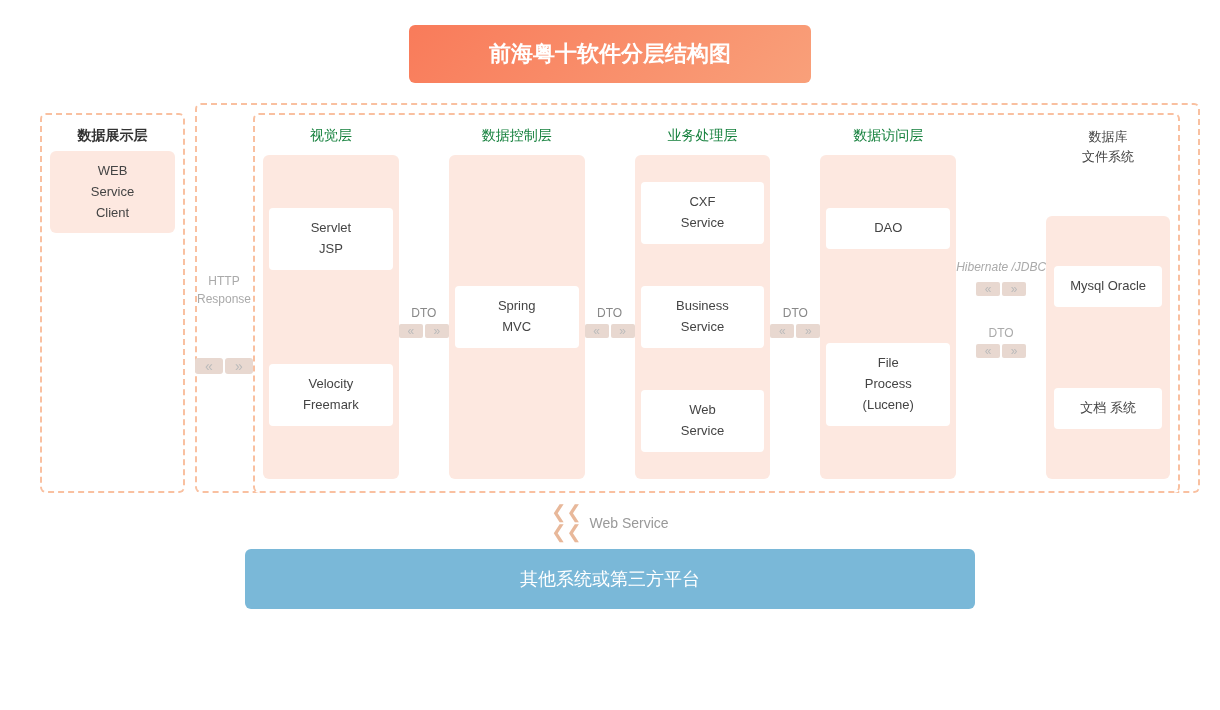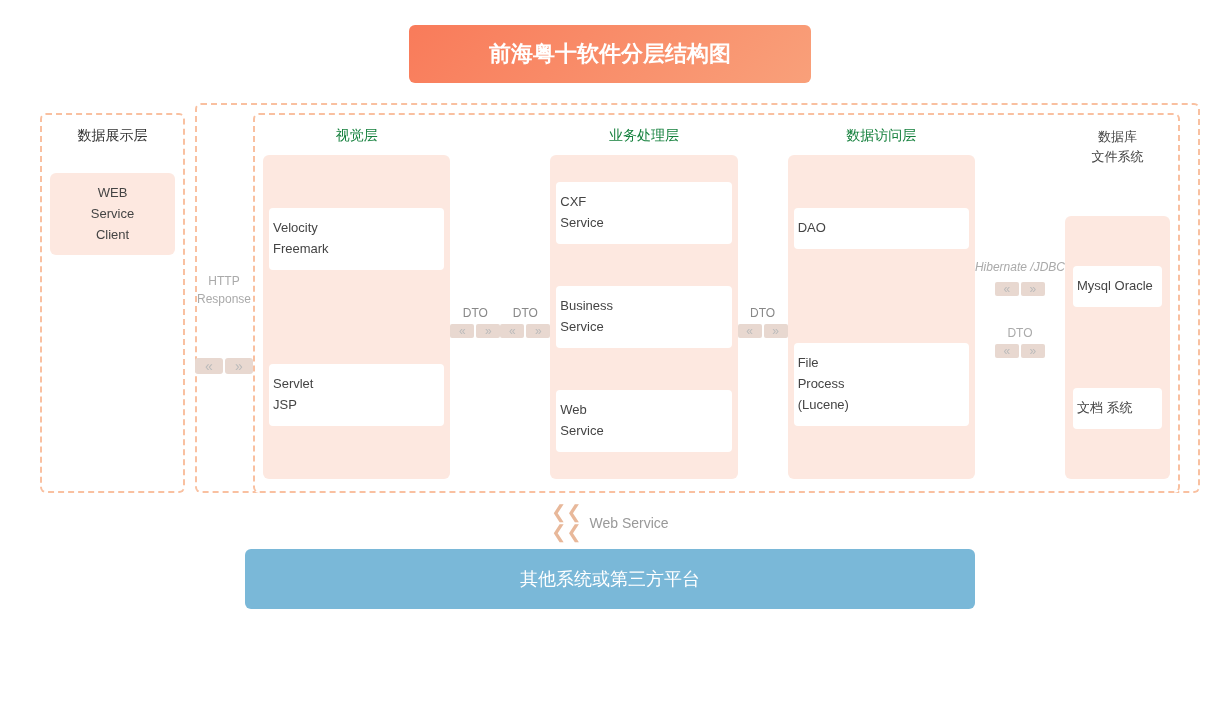"数据展示层" .left-panel .panel-title { font-weight: 400 -> 700; margin-bottom: 28px -> 6px }
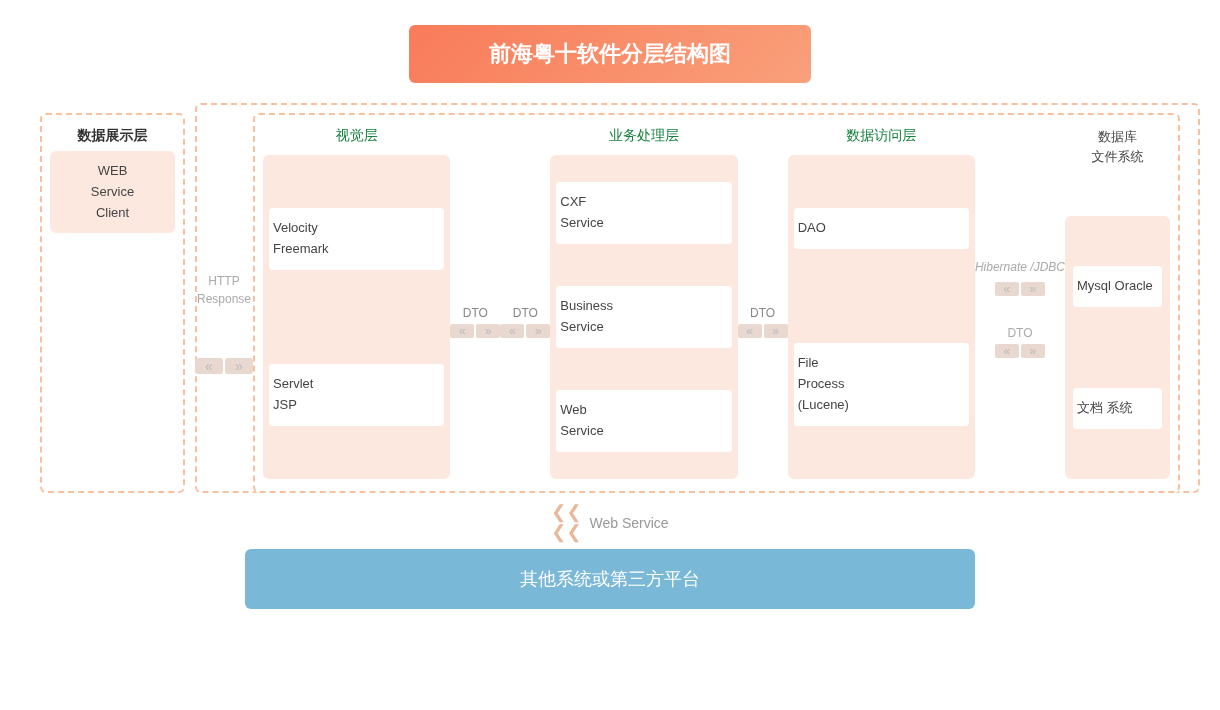"数据控制层" div.layer-col { html: none -> <div> <div>数据控制层</div> <div> <div>Spring<br>MVC</div> </div> </div> }
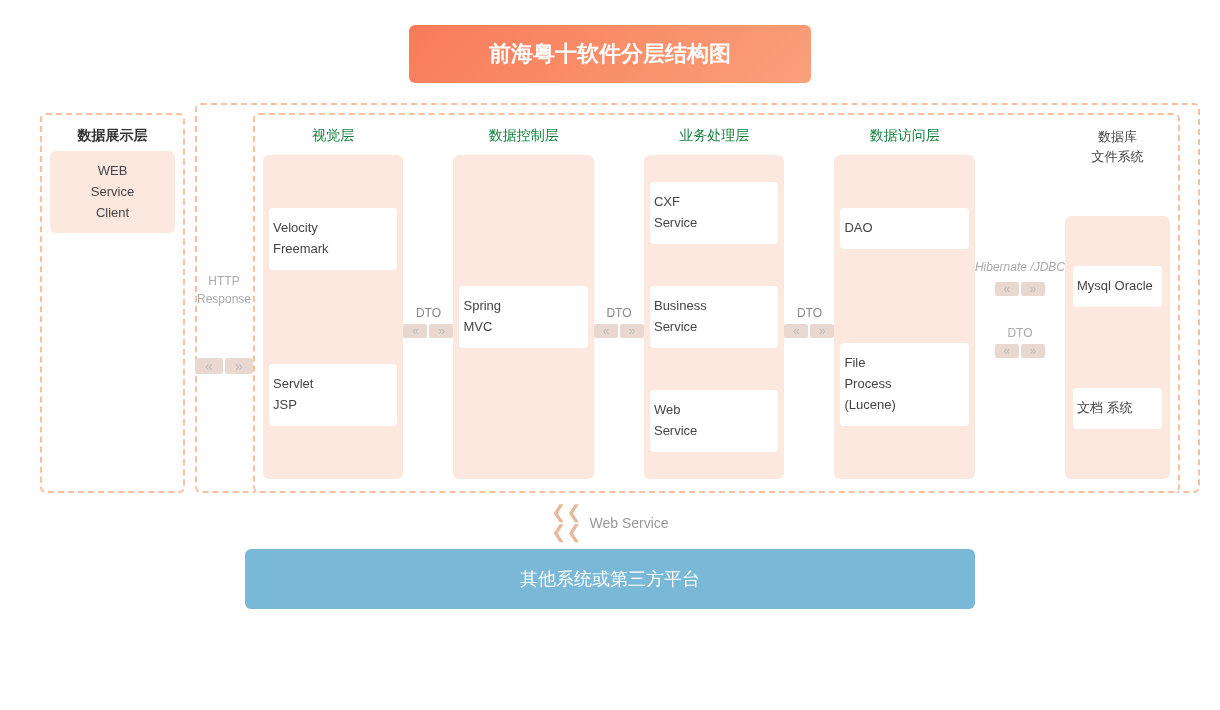"CXF" .inner-box { padding: 10px 4px -> 10px 16px; text-align: left -> center }
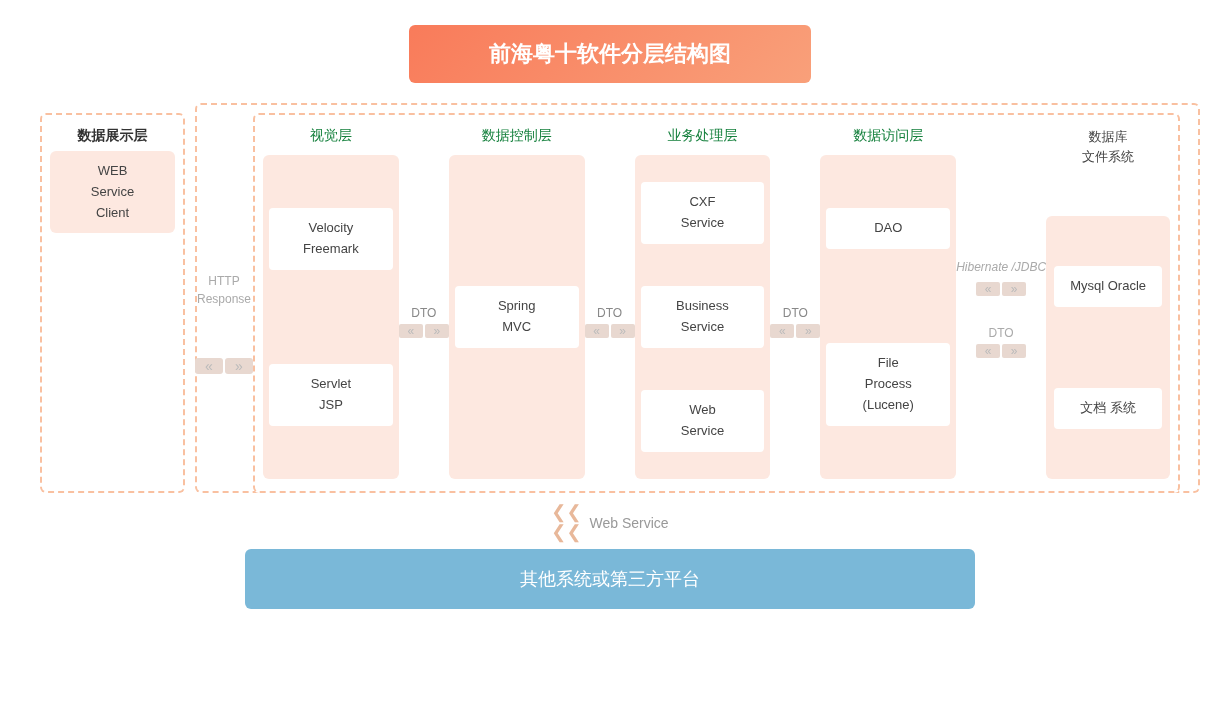"Velocity" div.inner-box { order: before "Servlet" -> after "Servlet" }
